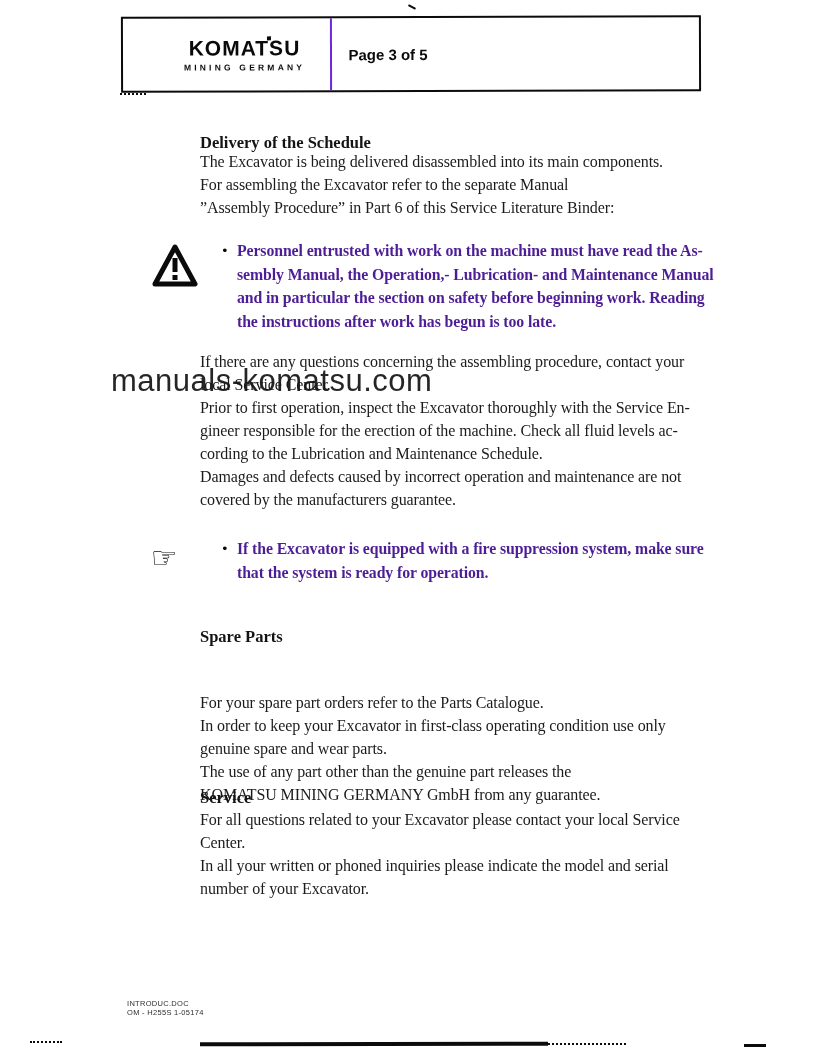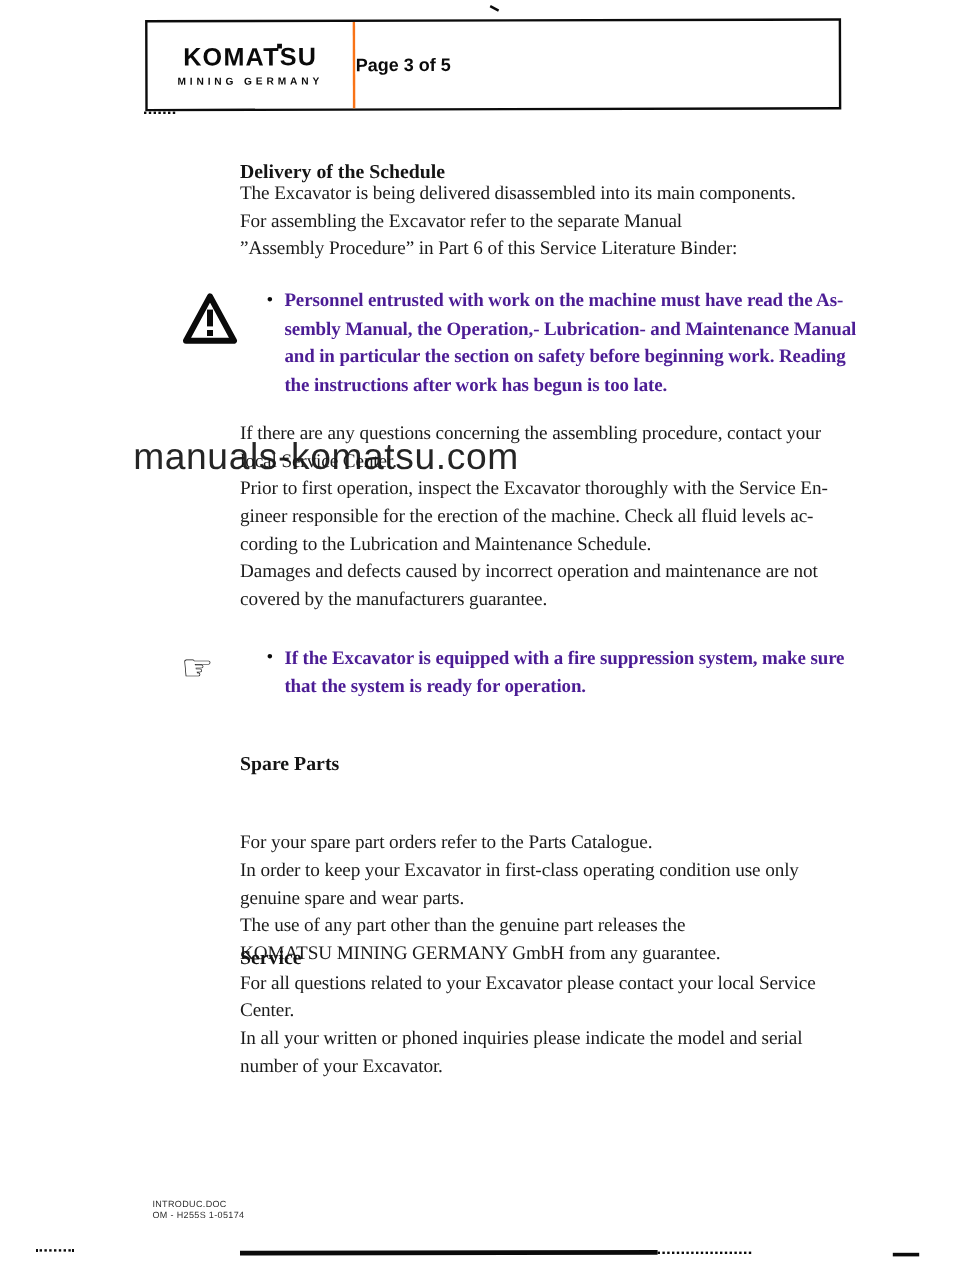"KOMATSU" .cell-logo { border-right: 2px solid #f97316 -> 2px solid #6d28d9; padding-left: none -> 36px }
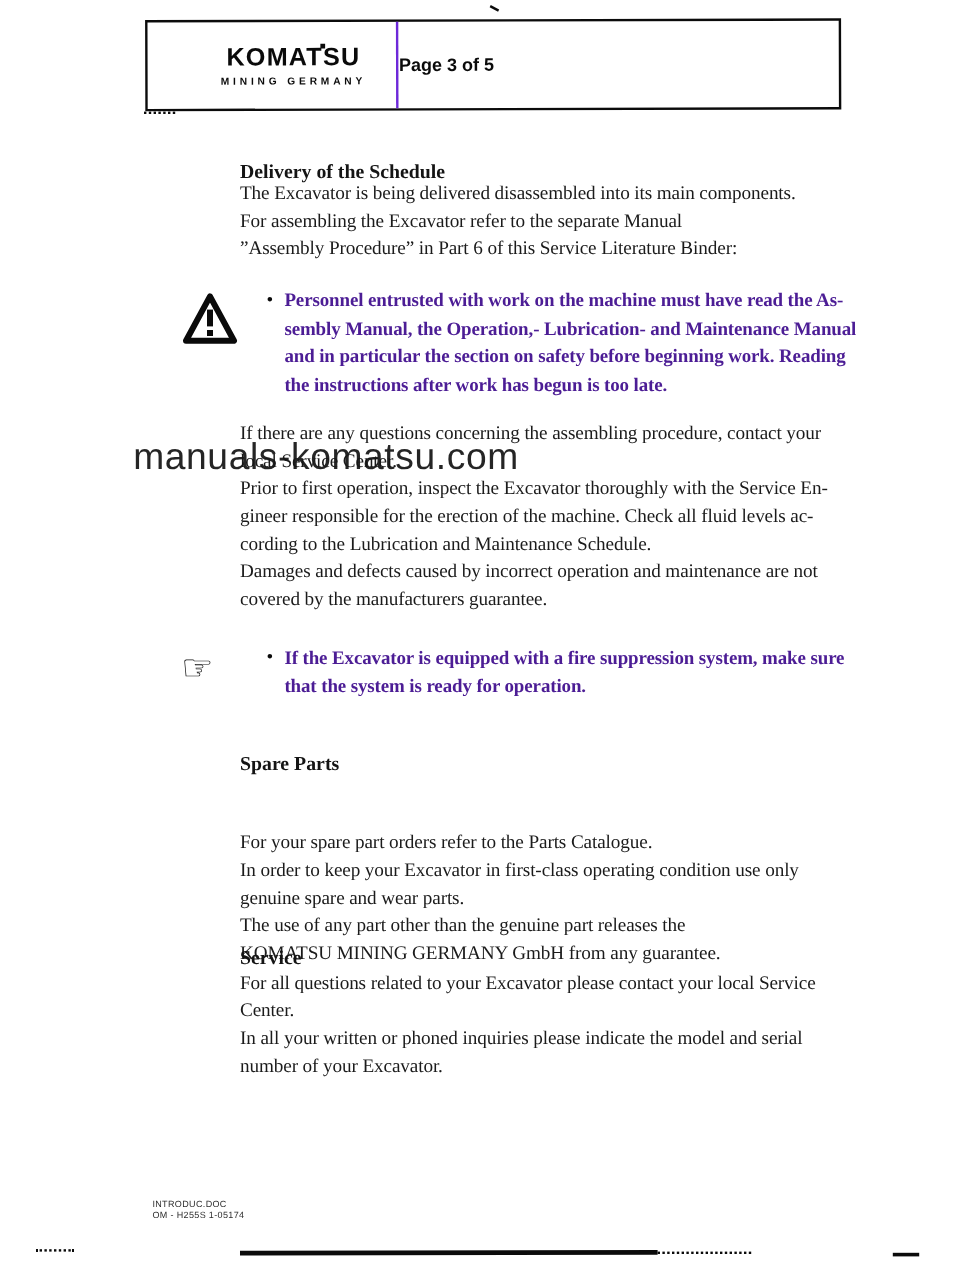"Page 3 of 5" .cell-page { padding-left: none -> 16px }
